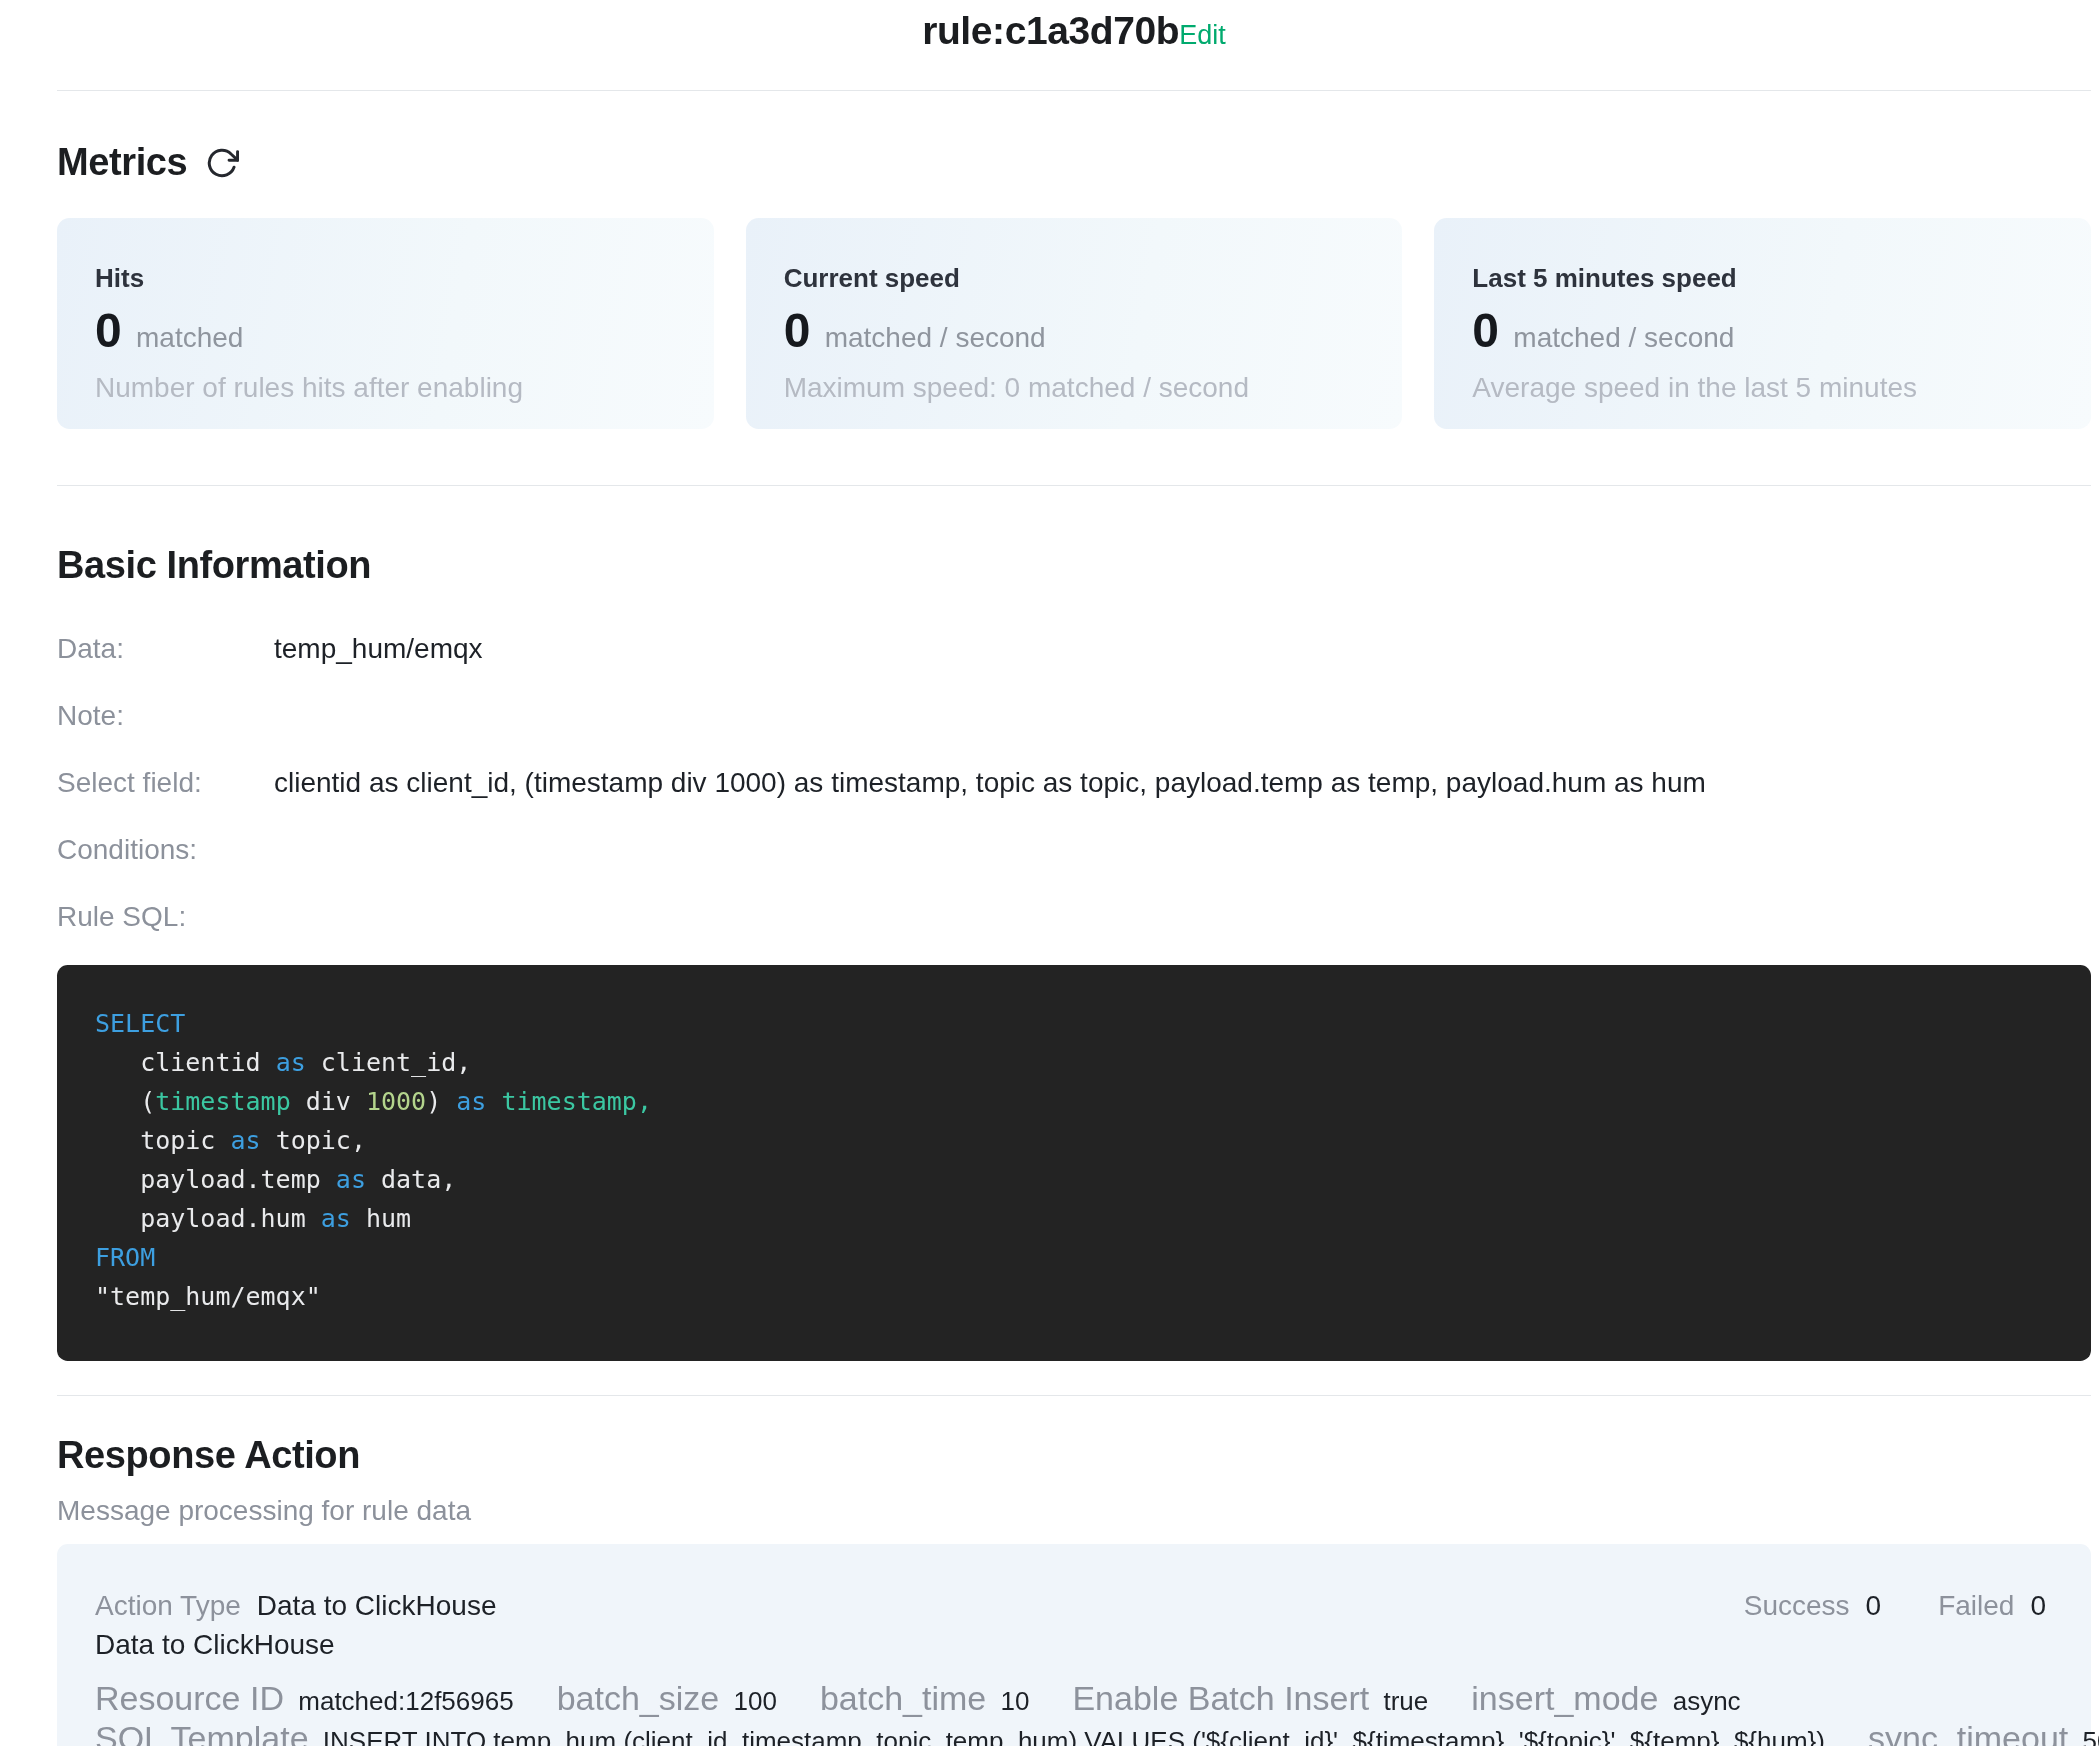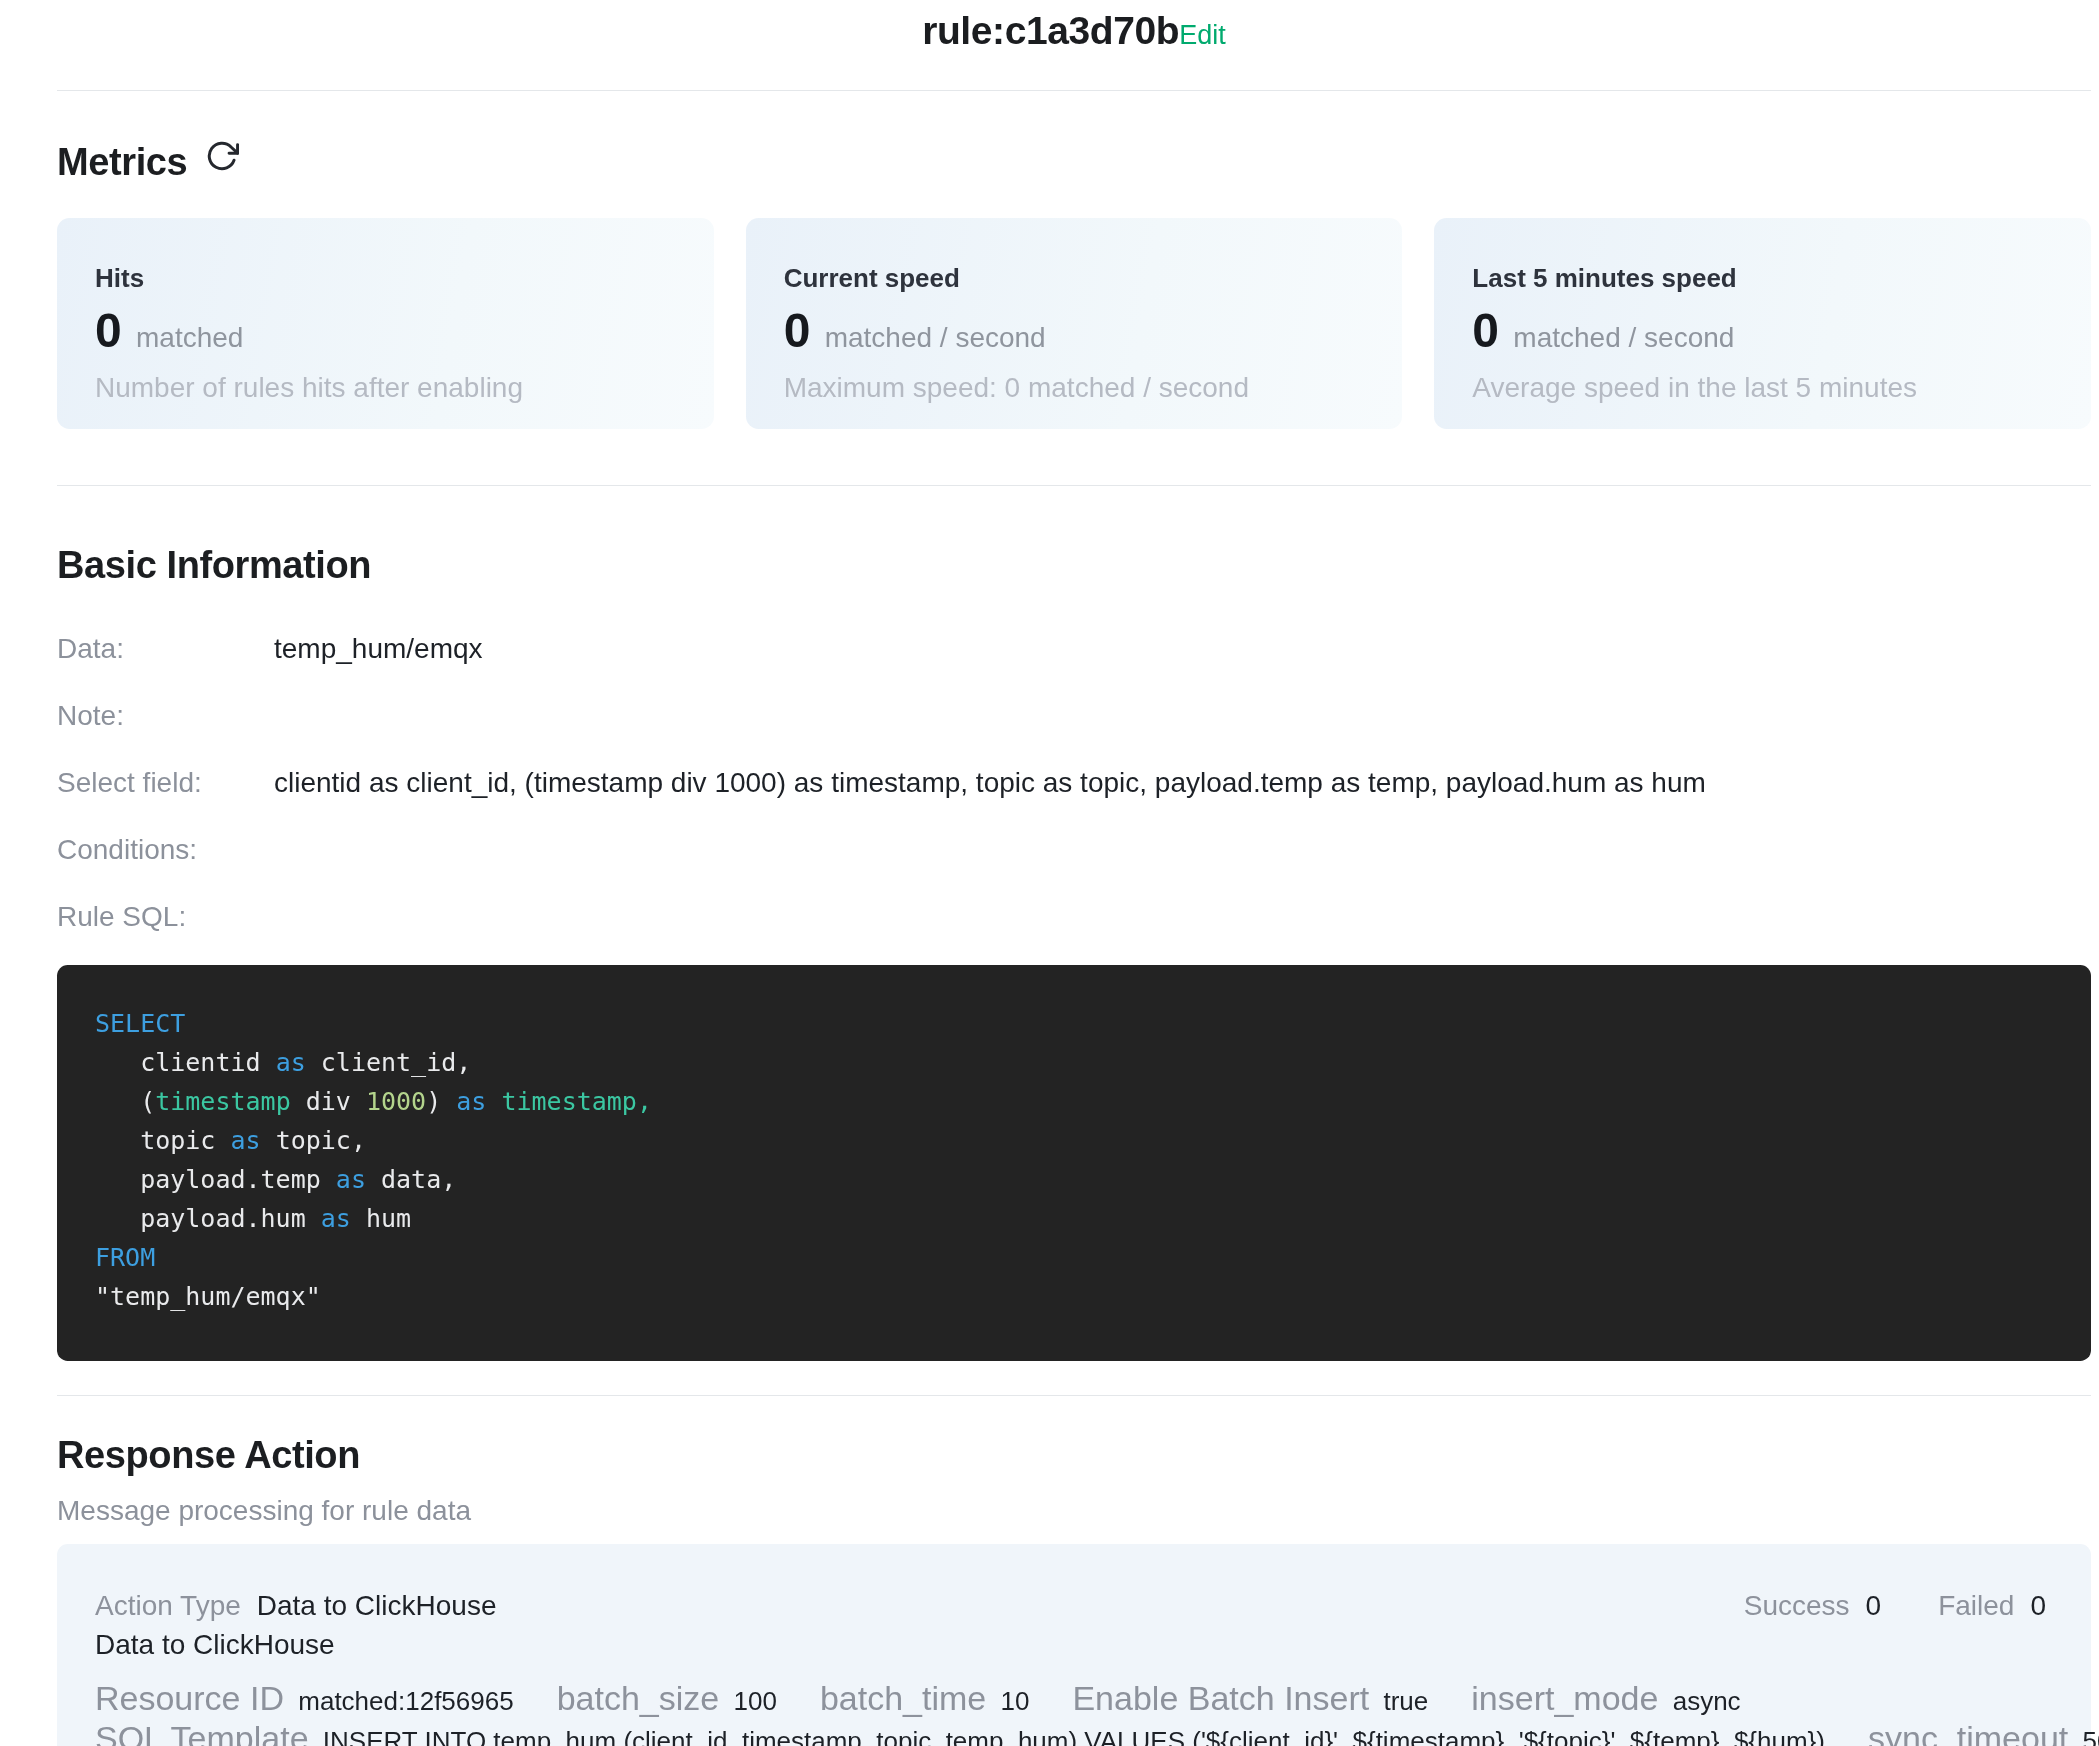"Metrics" .section-head { align-items: flex-start -> center }
